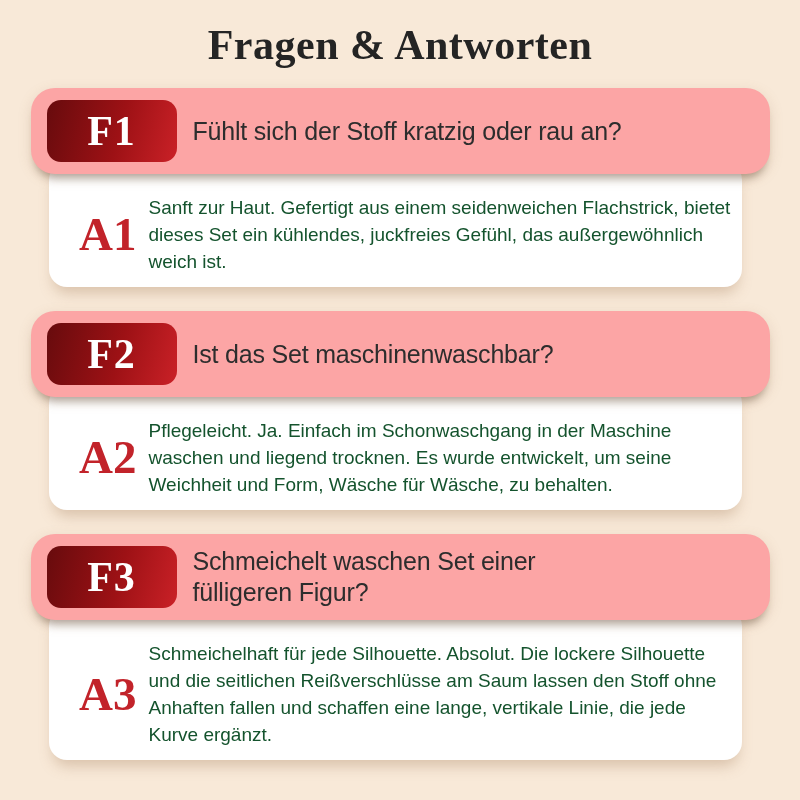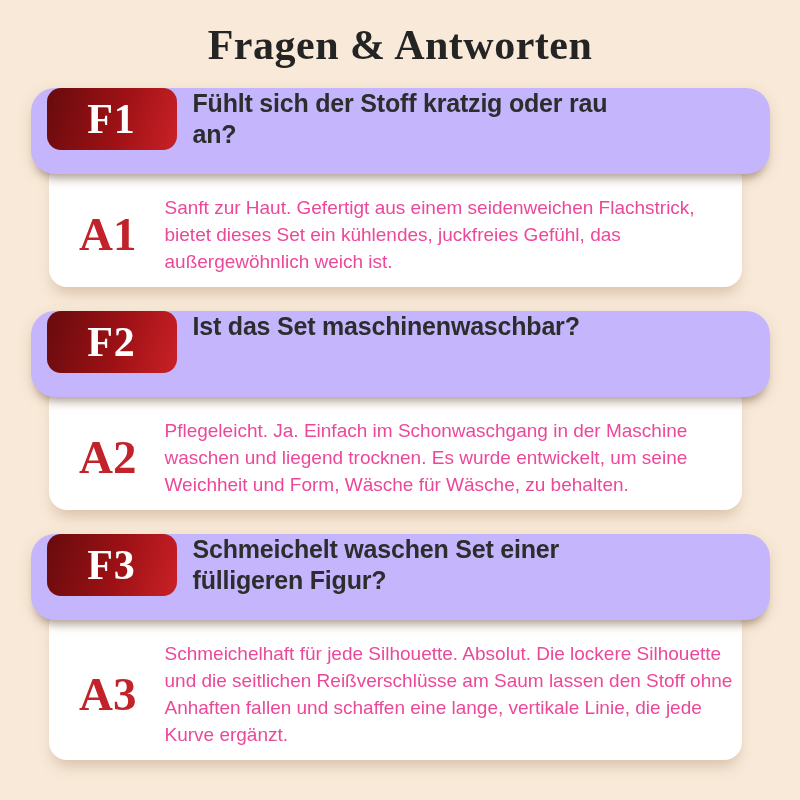"F1" .q-card { align-items: flex-start -> center; background: #c4b5fd -> #fca5a5 }
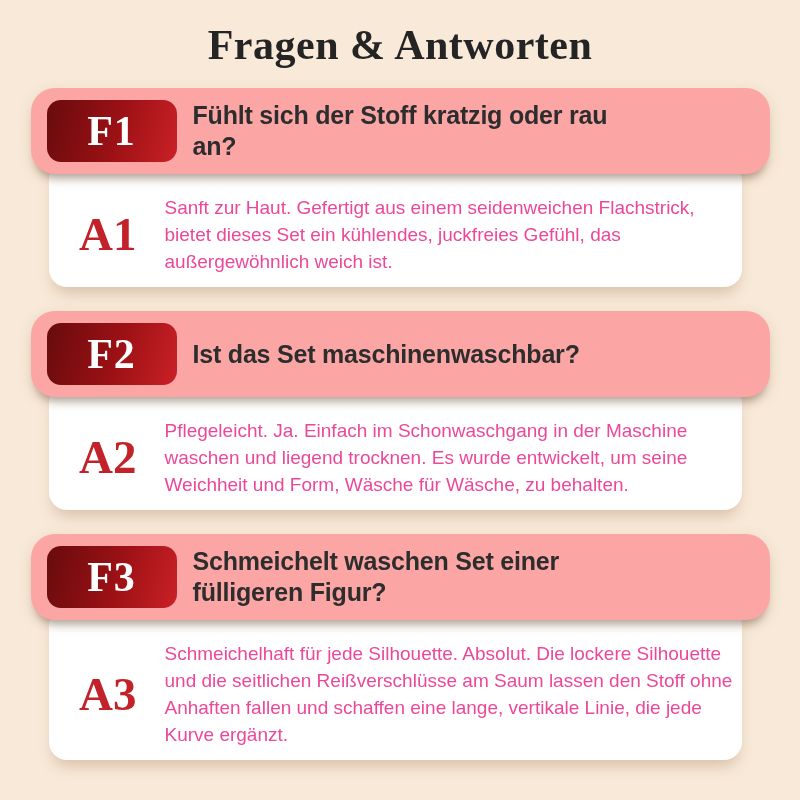"Fühlt sich der Stoff kratzig" .q-text { font-weight: 700 -> 400 }
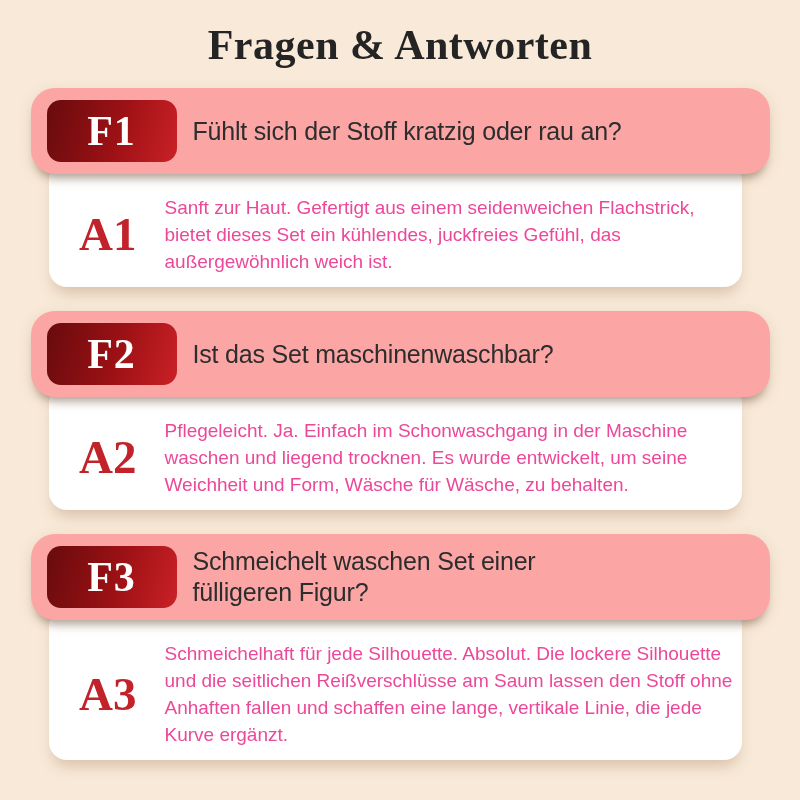"Sanft zur Haut. Gefertigt aus" .a-text { color: #ec4899 -> #14532d; margin-left: 28px -> 12px }
